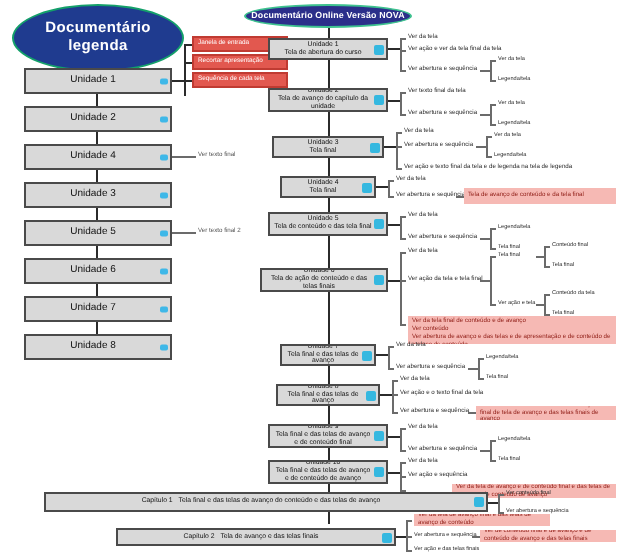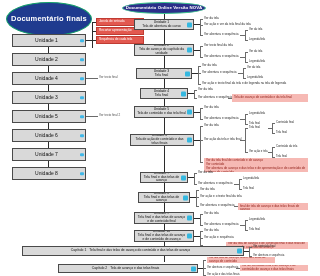"Documentário finais" div.ellipse { text: finais -> legenda }
